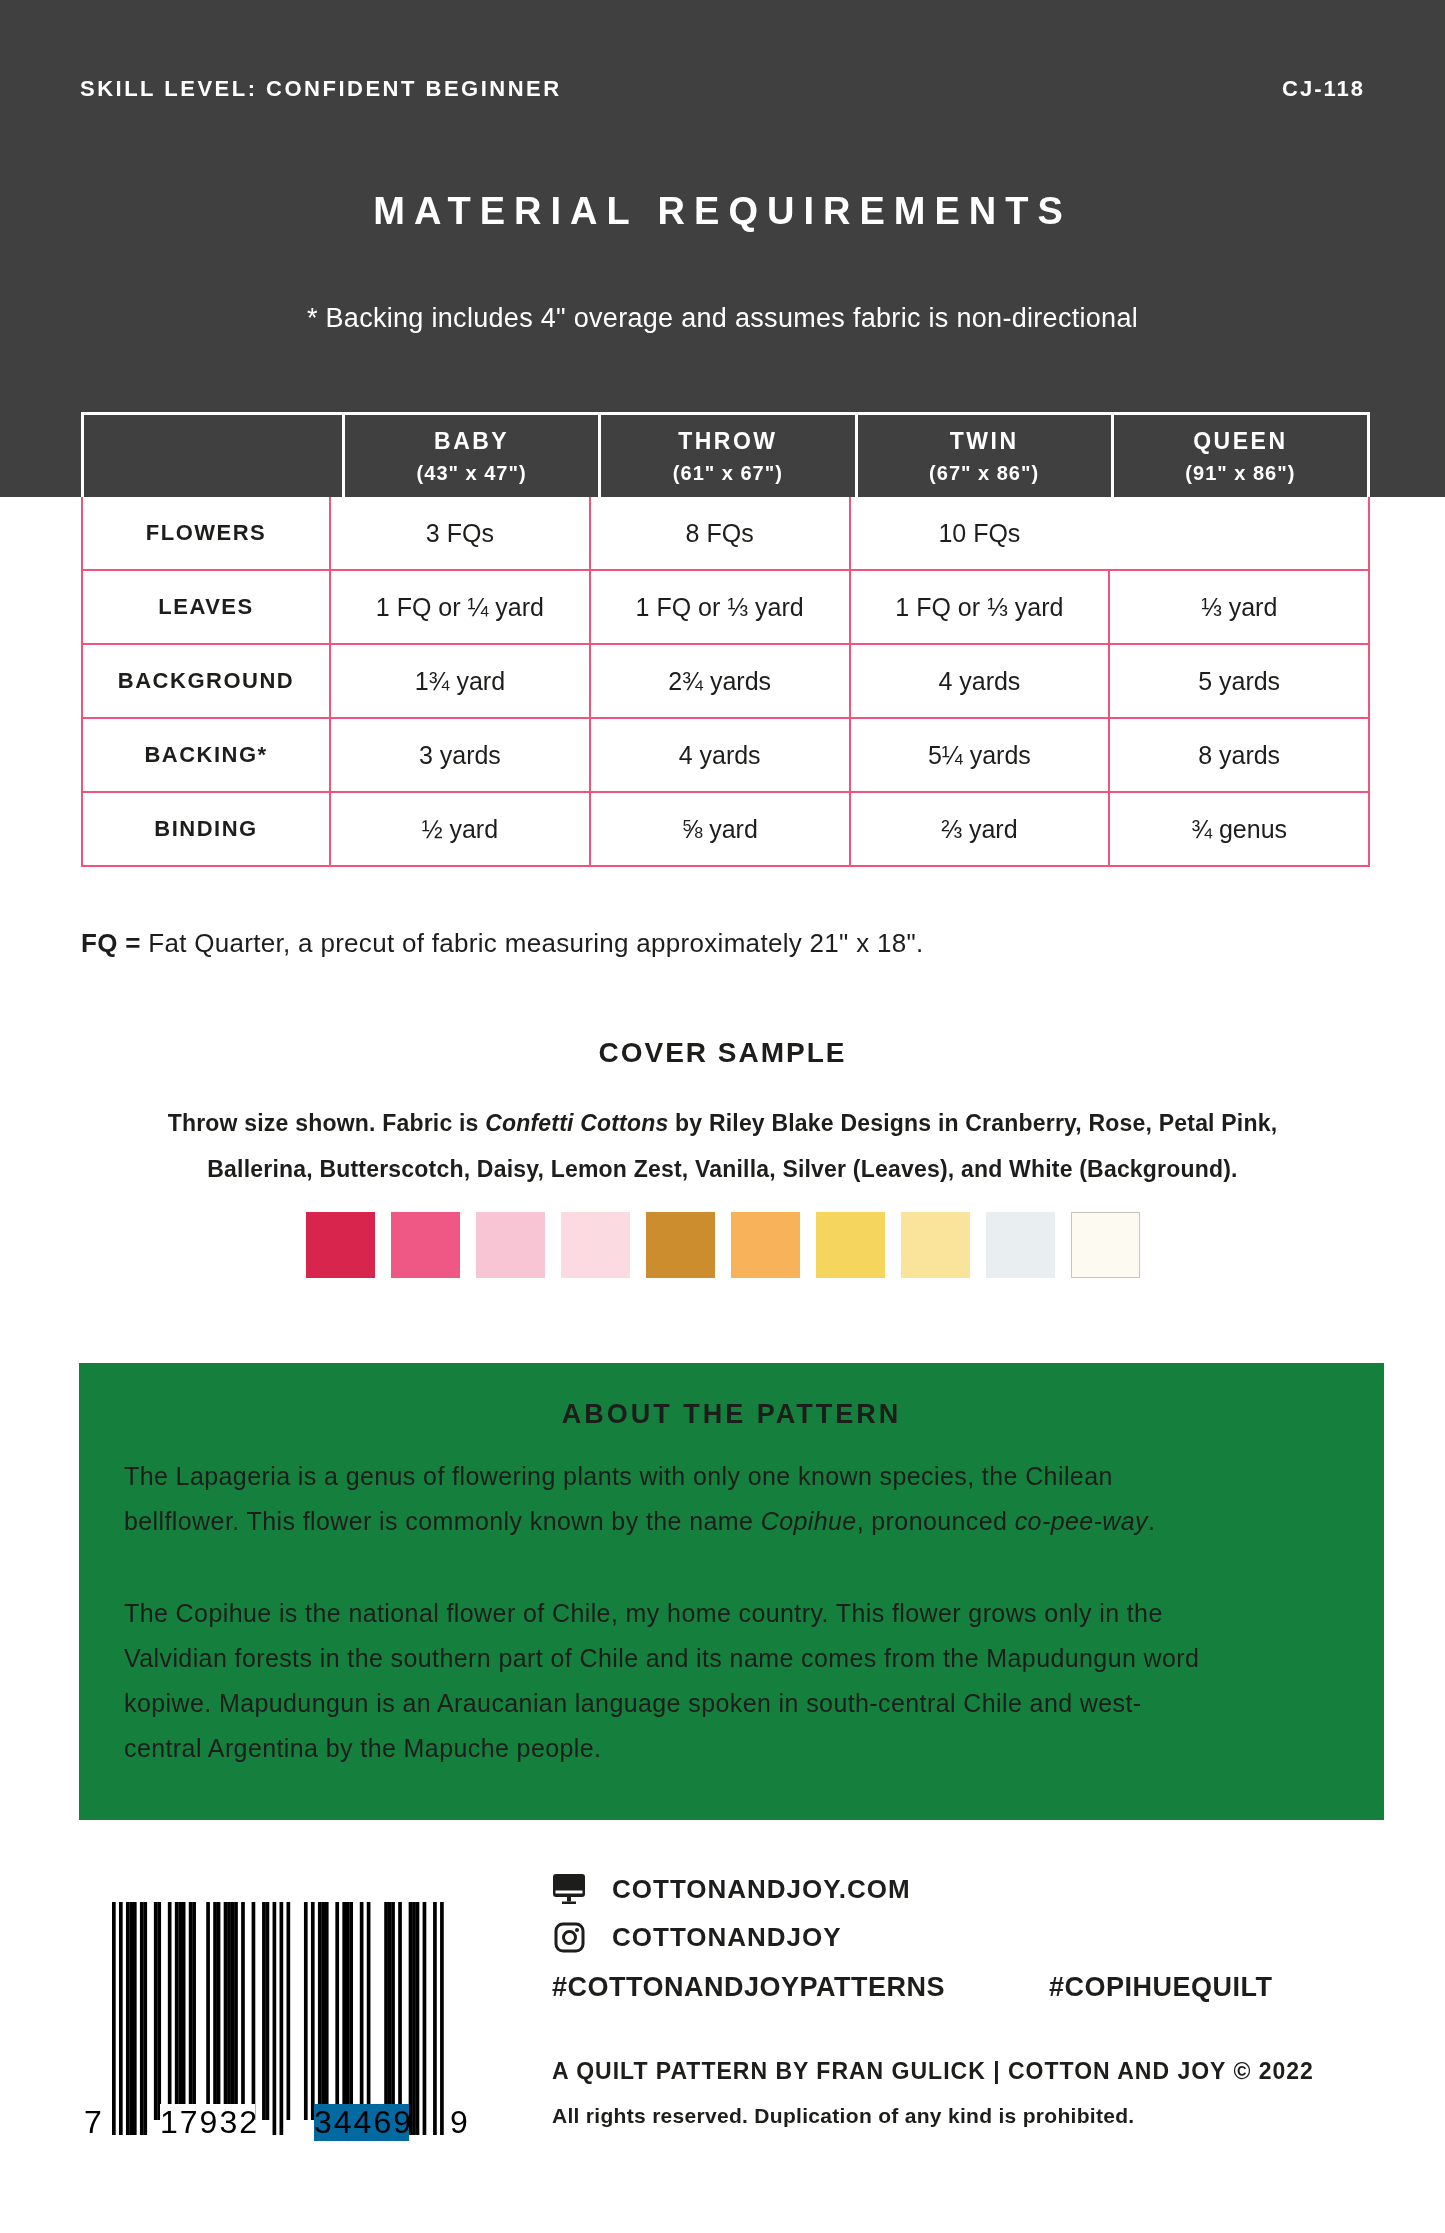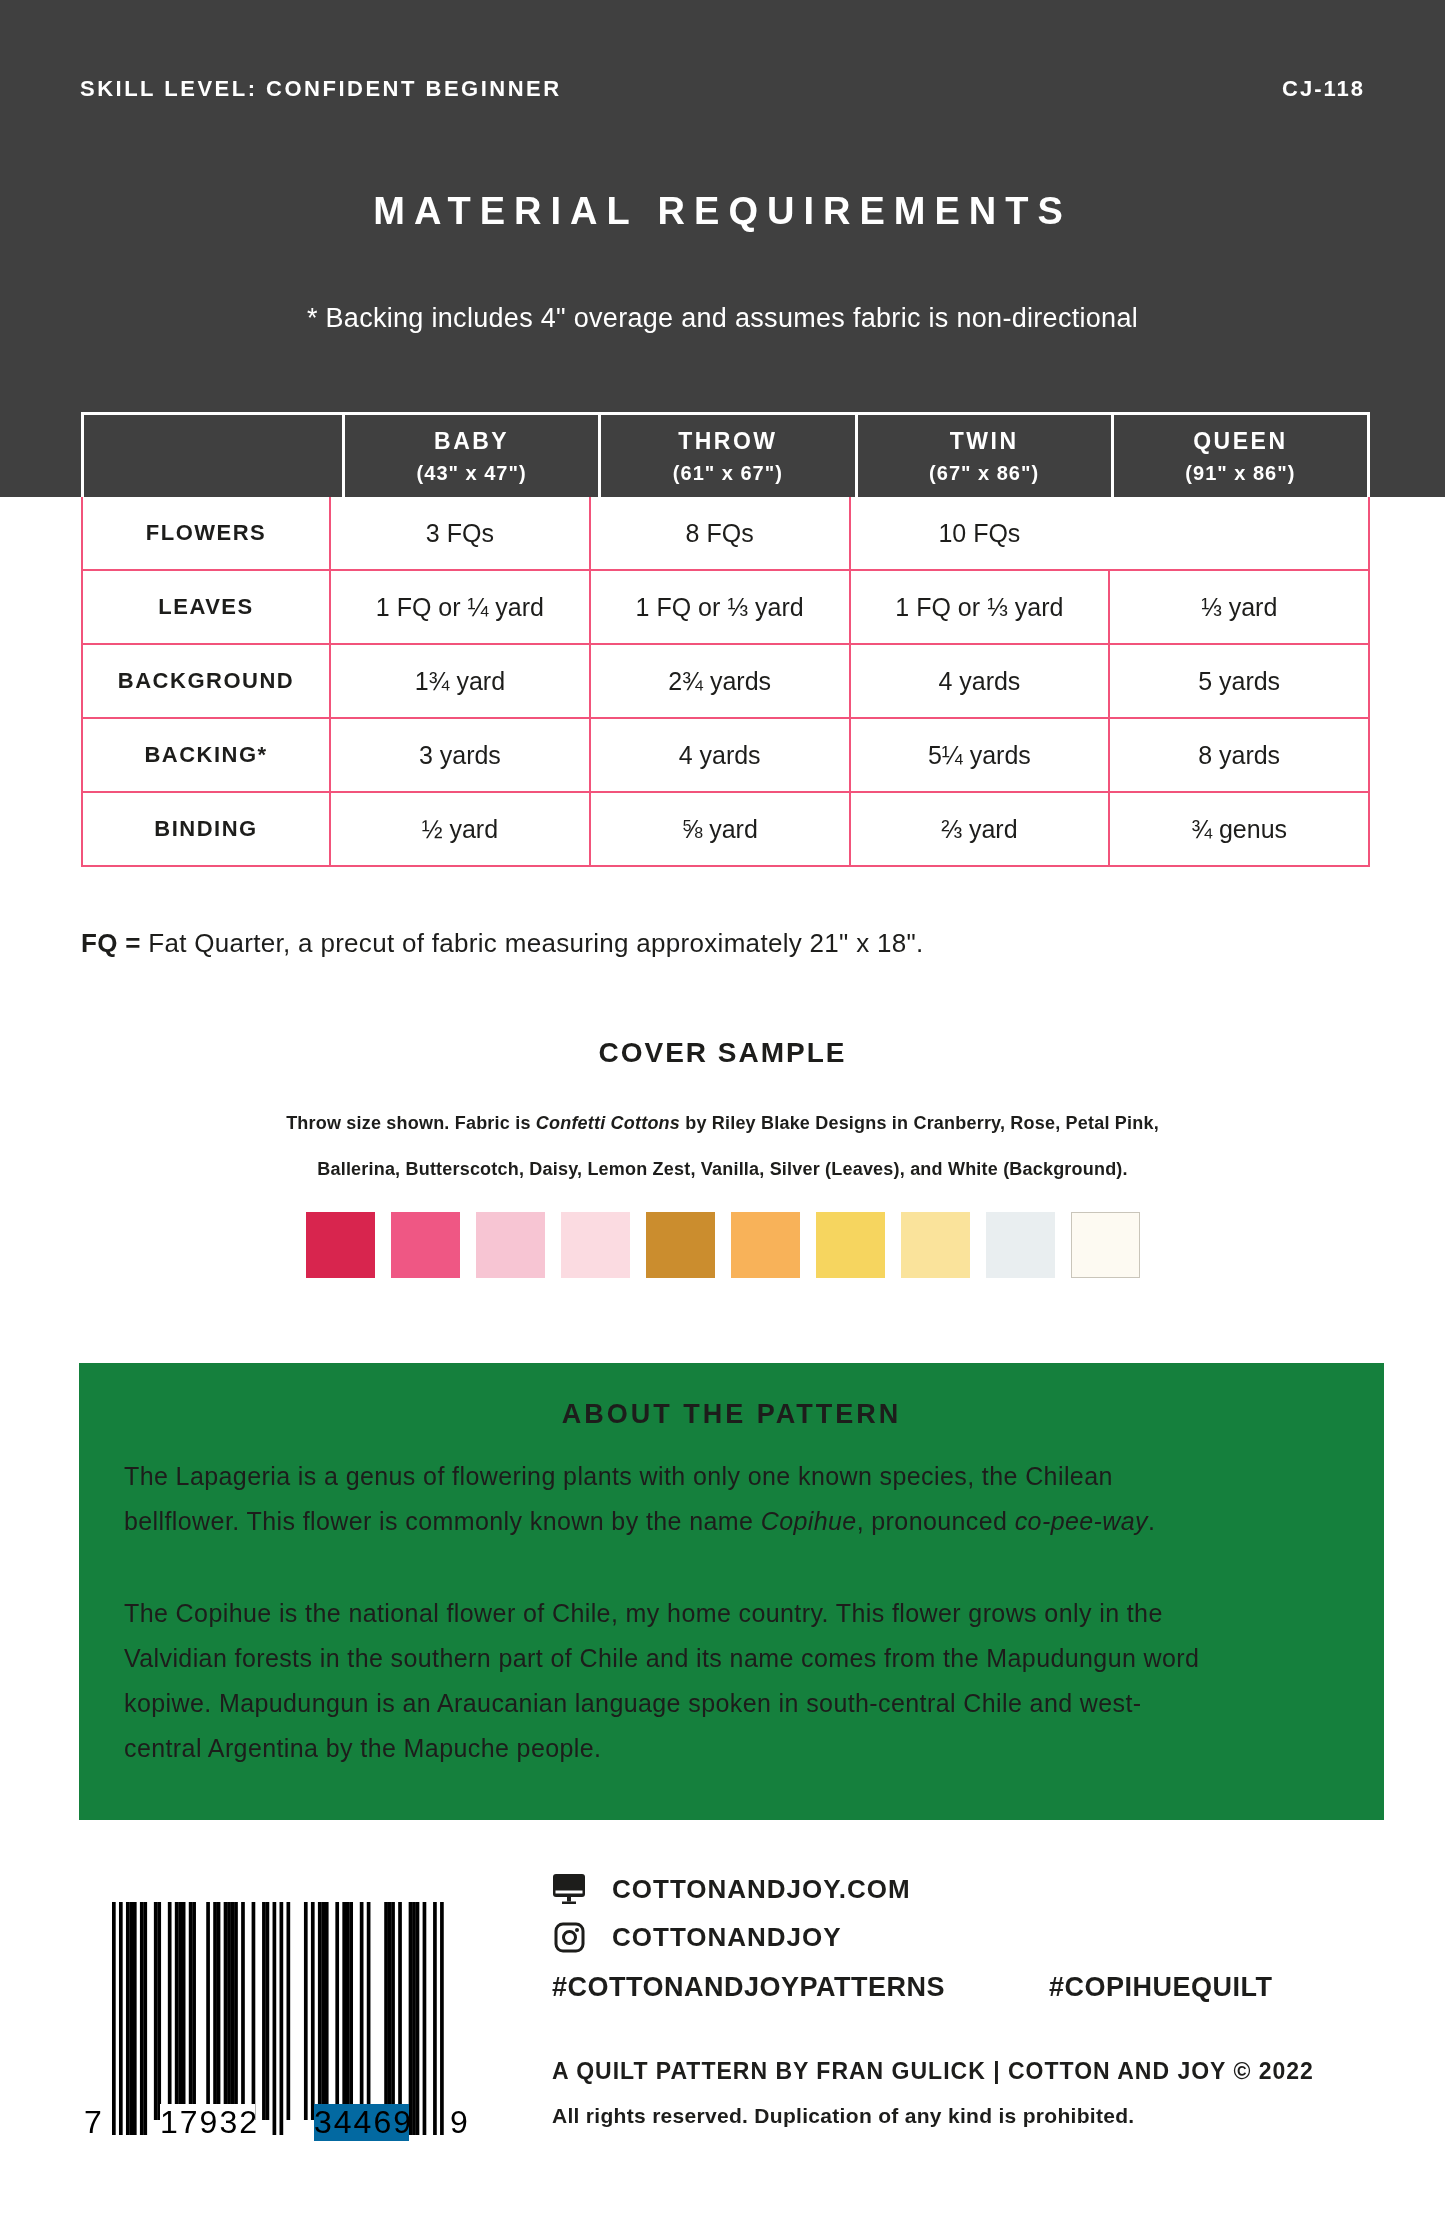"Throw size shown. Fabric is" .fabric { font-size: 18px -> 23px }
